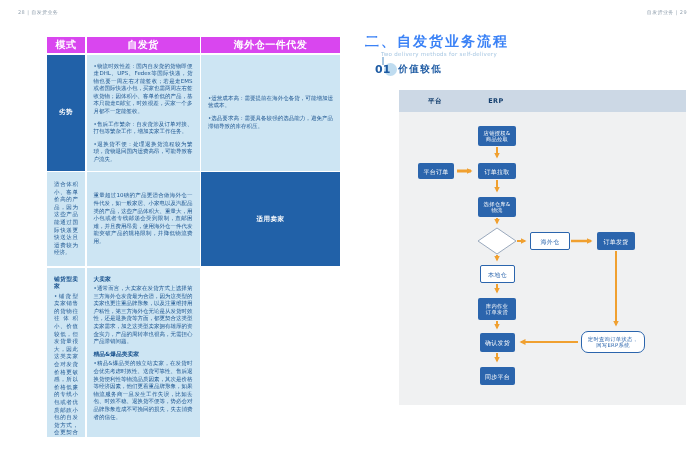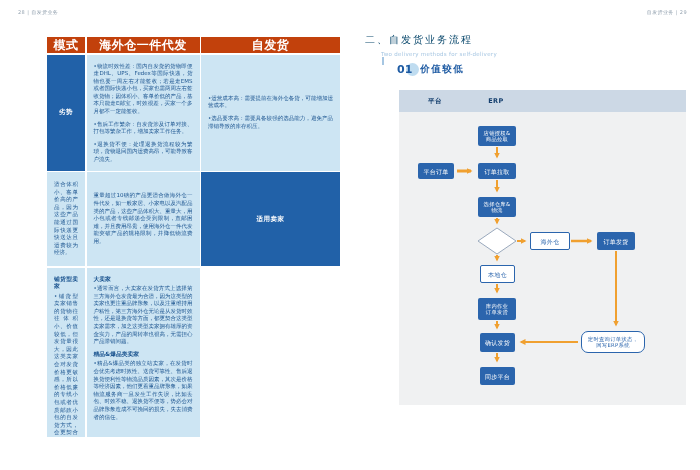"模式" .th { background: #c2410c -> #d946ef; font-size: 12px -> 10px }
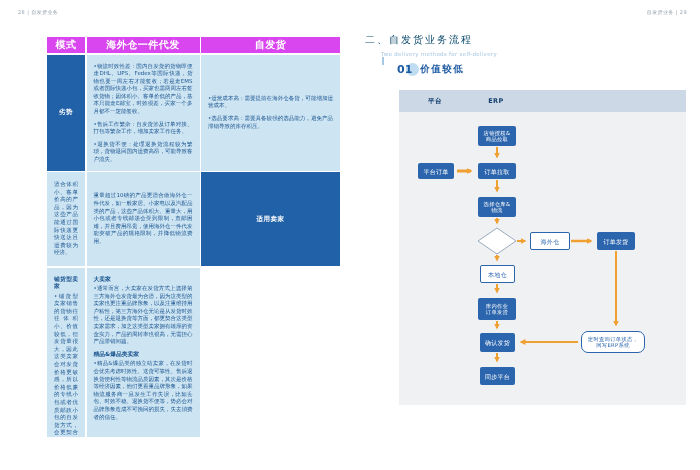"海外仓一件代发" div.th { order: before "自发货" -> after "自发货" }
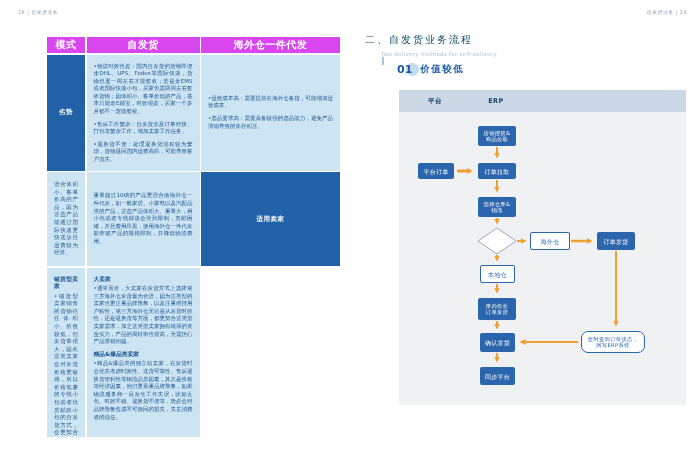"二、自发货业务流程" .rp-title { color: #0c4a6e -> #3b82f6; font-size: 10px -> 14px; font-weight: normal -> bold }
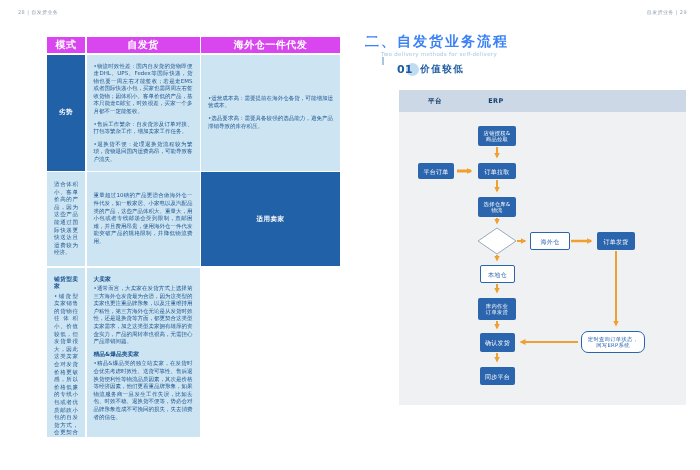"01" .rp-section { left: 397px -> 375px }
